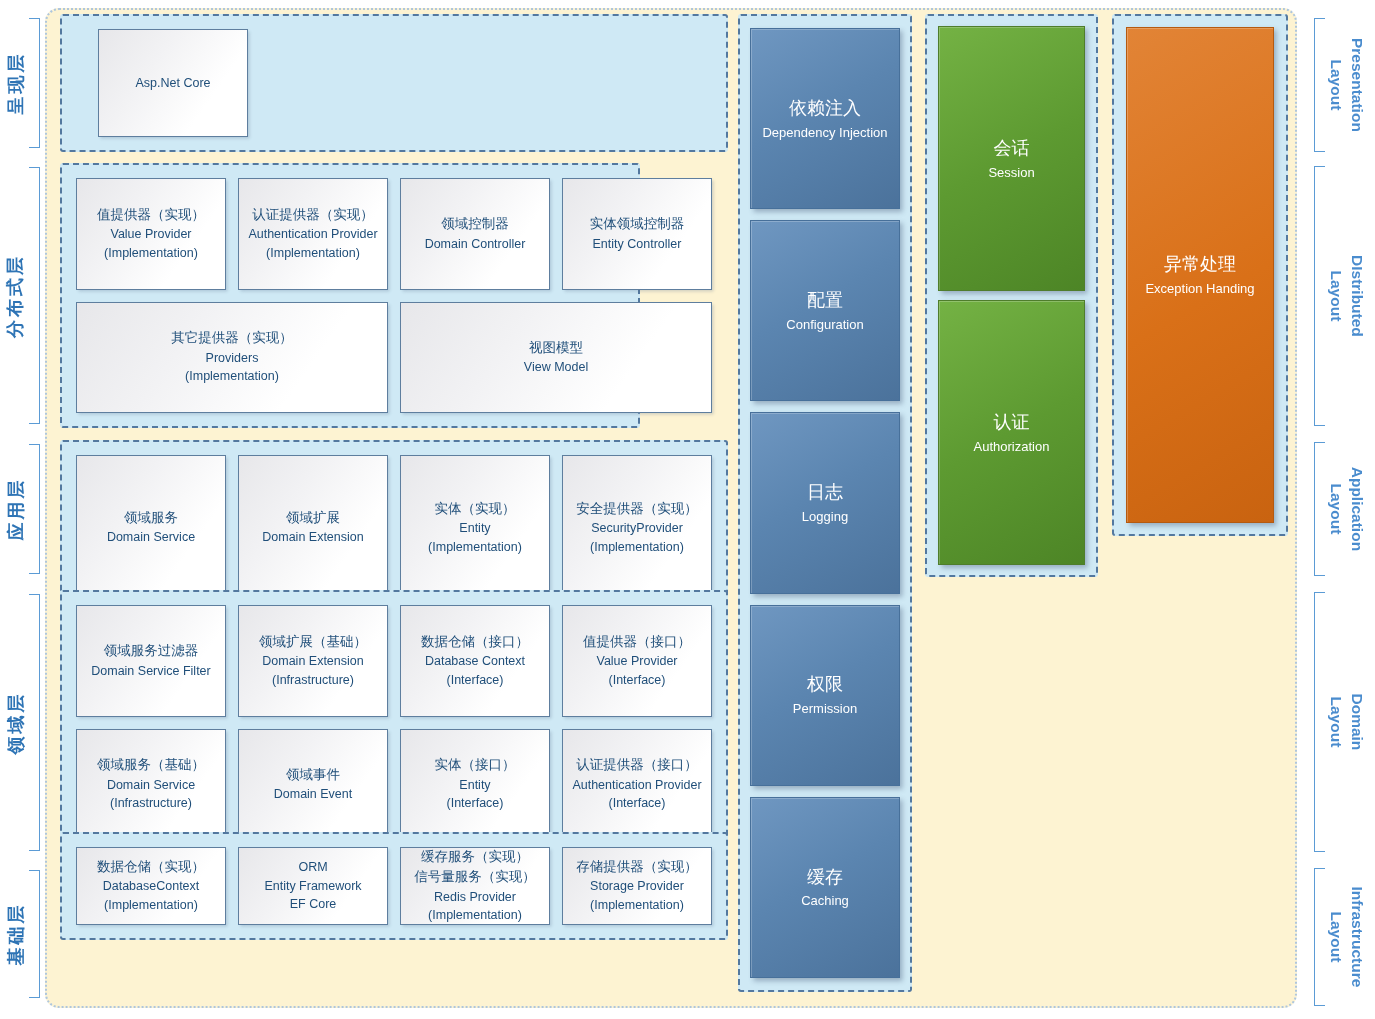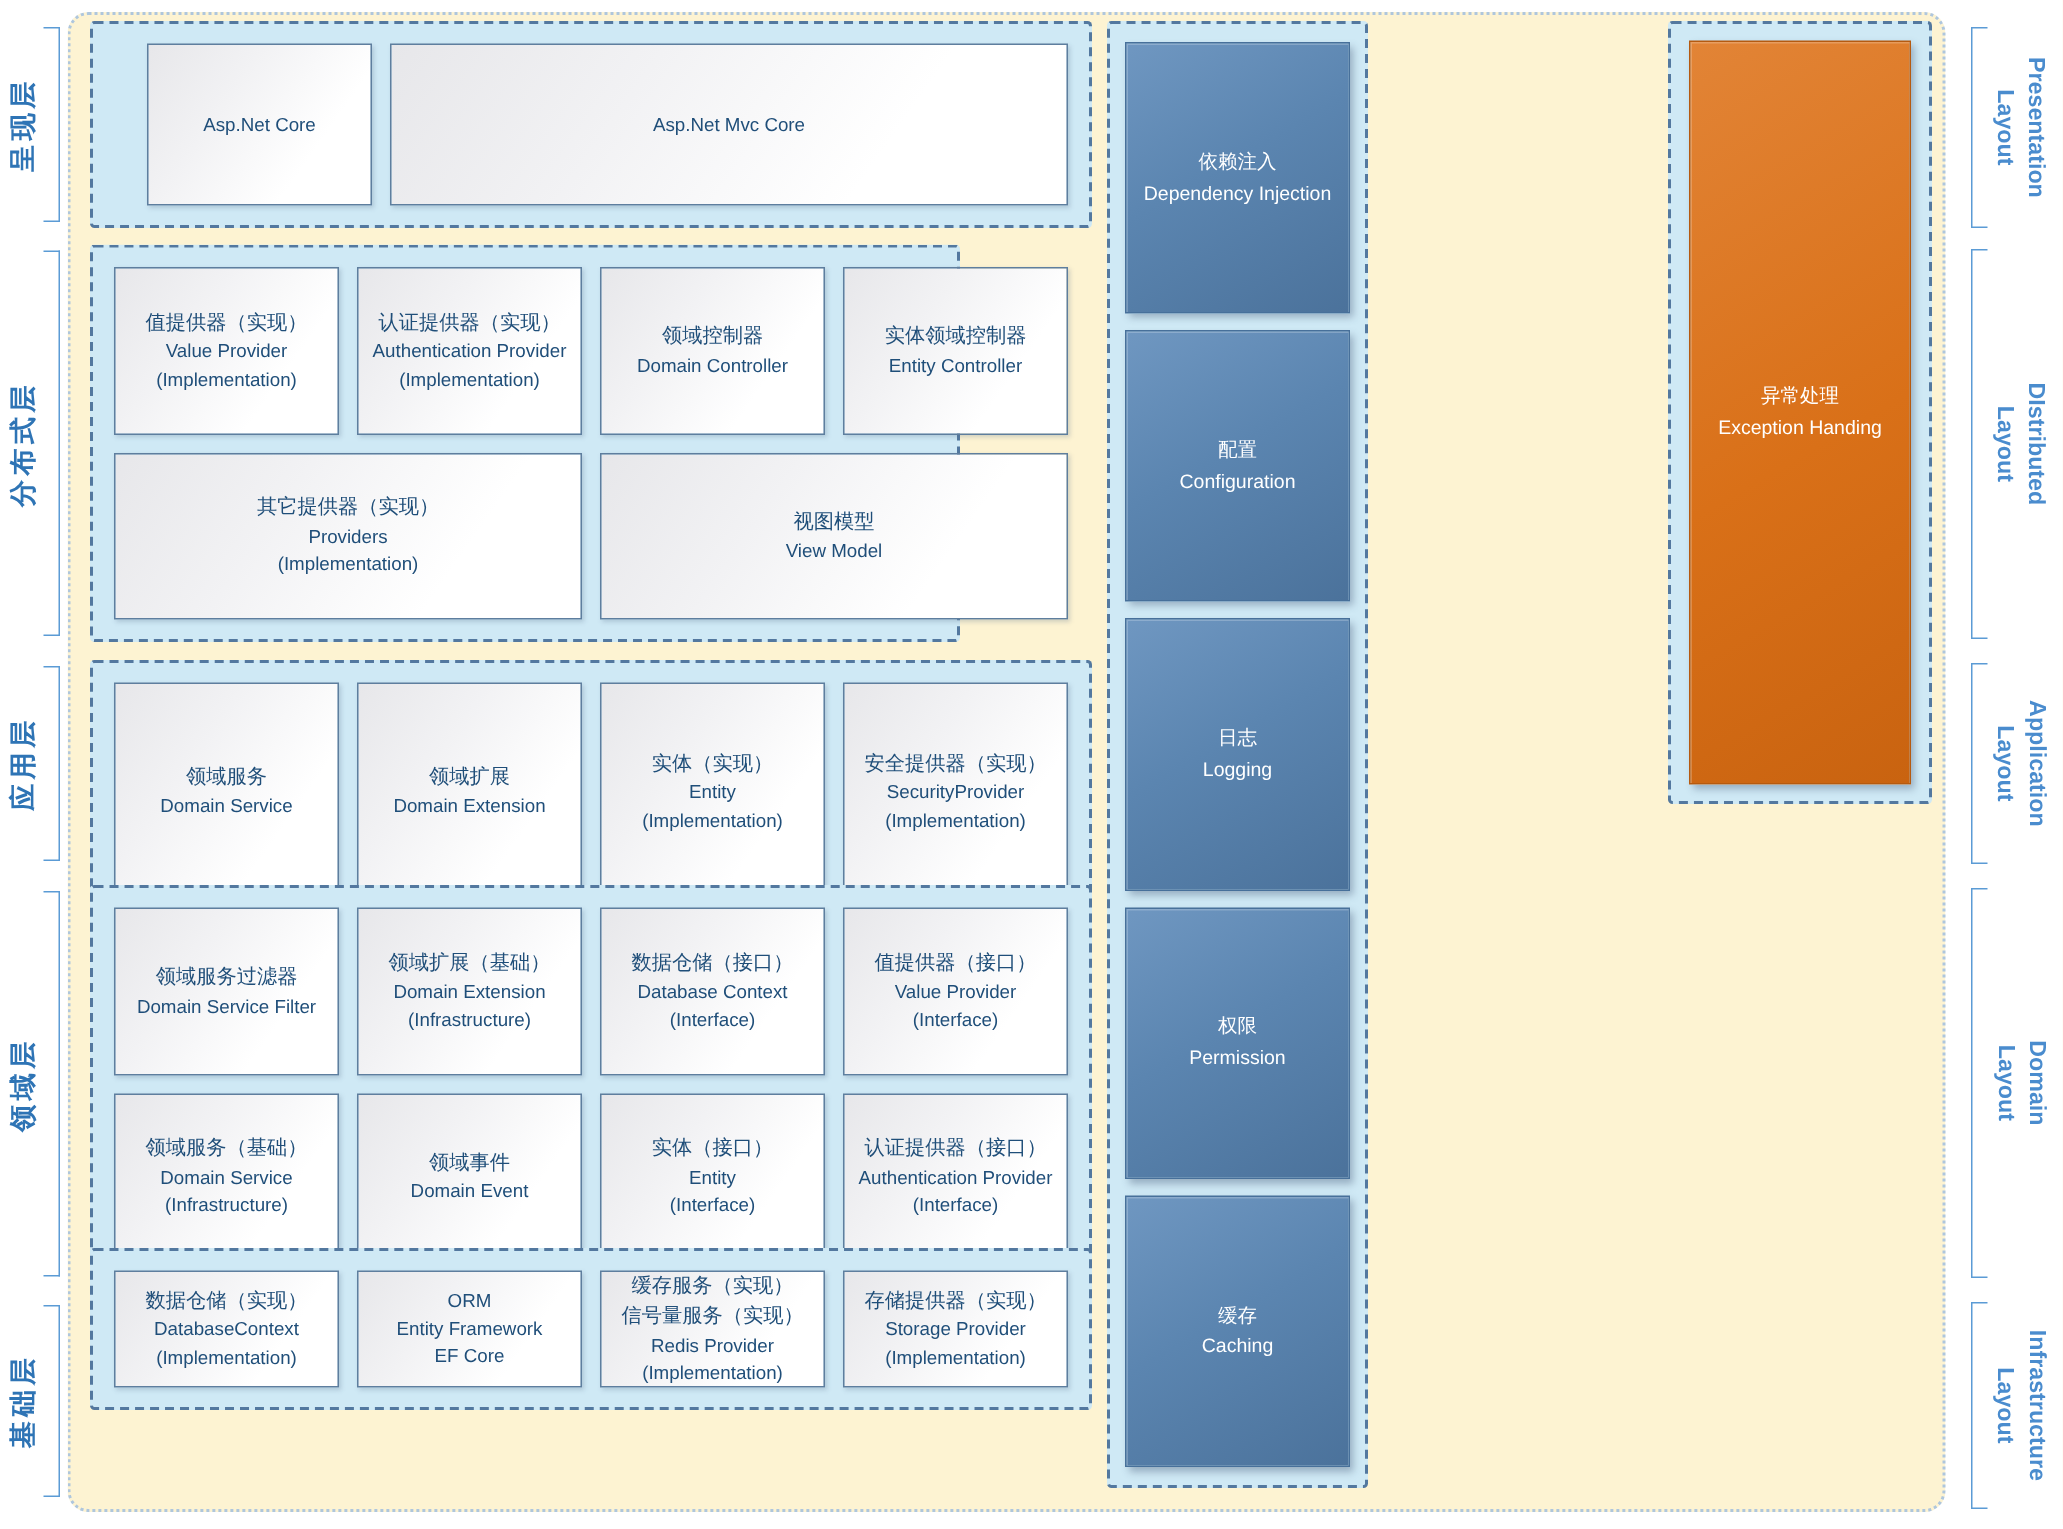"Asp.Net Mvc Core" div.box { html: <div> <div>Asp.Net Mvc Core</div> </div> -> none }
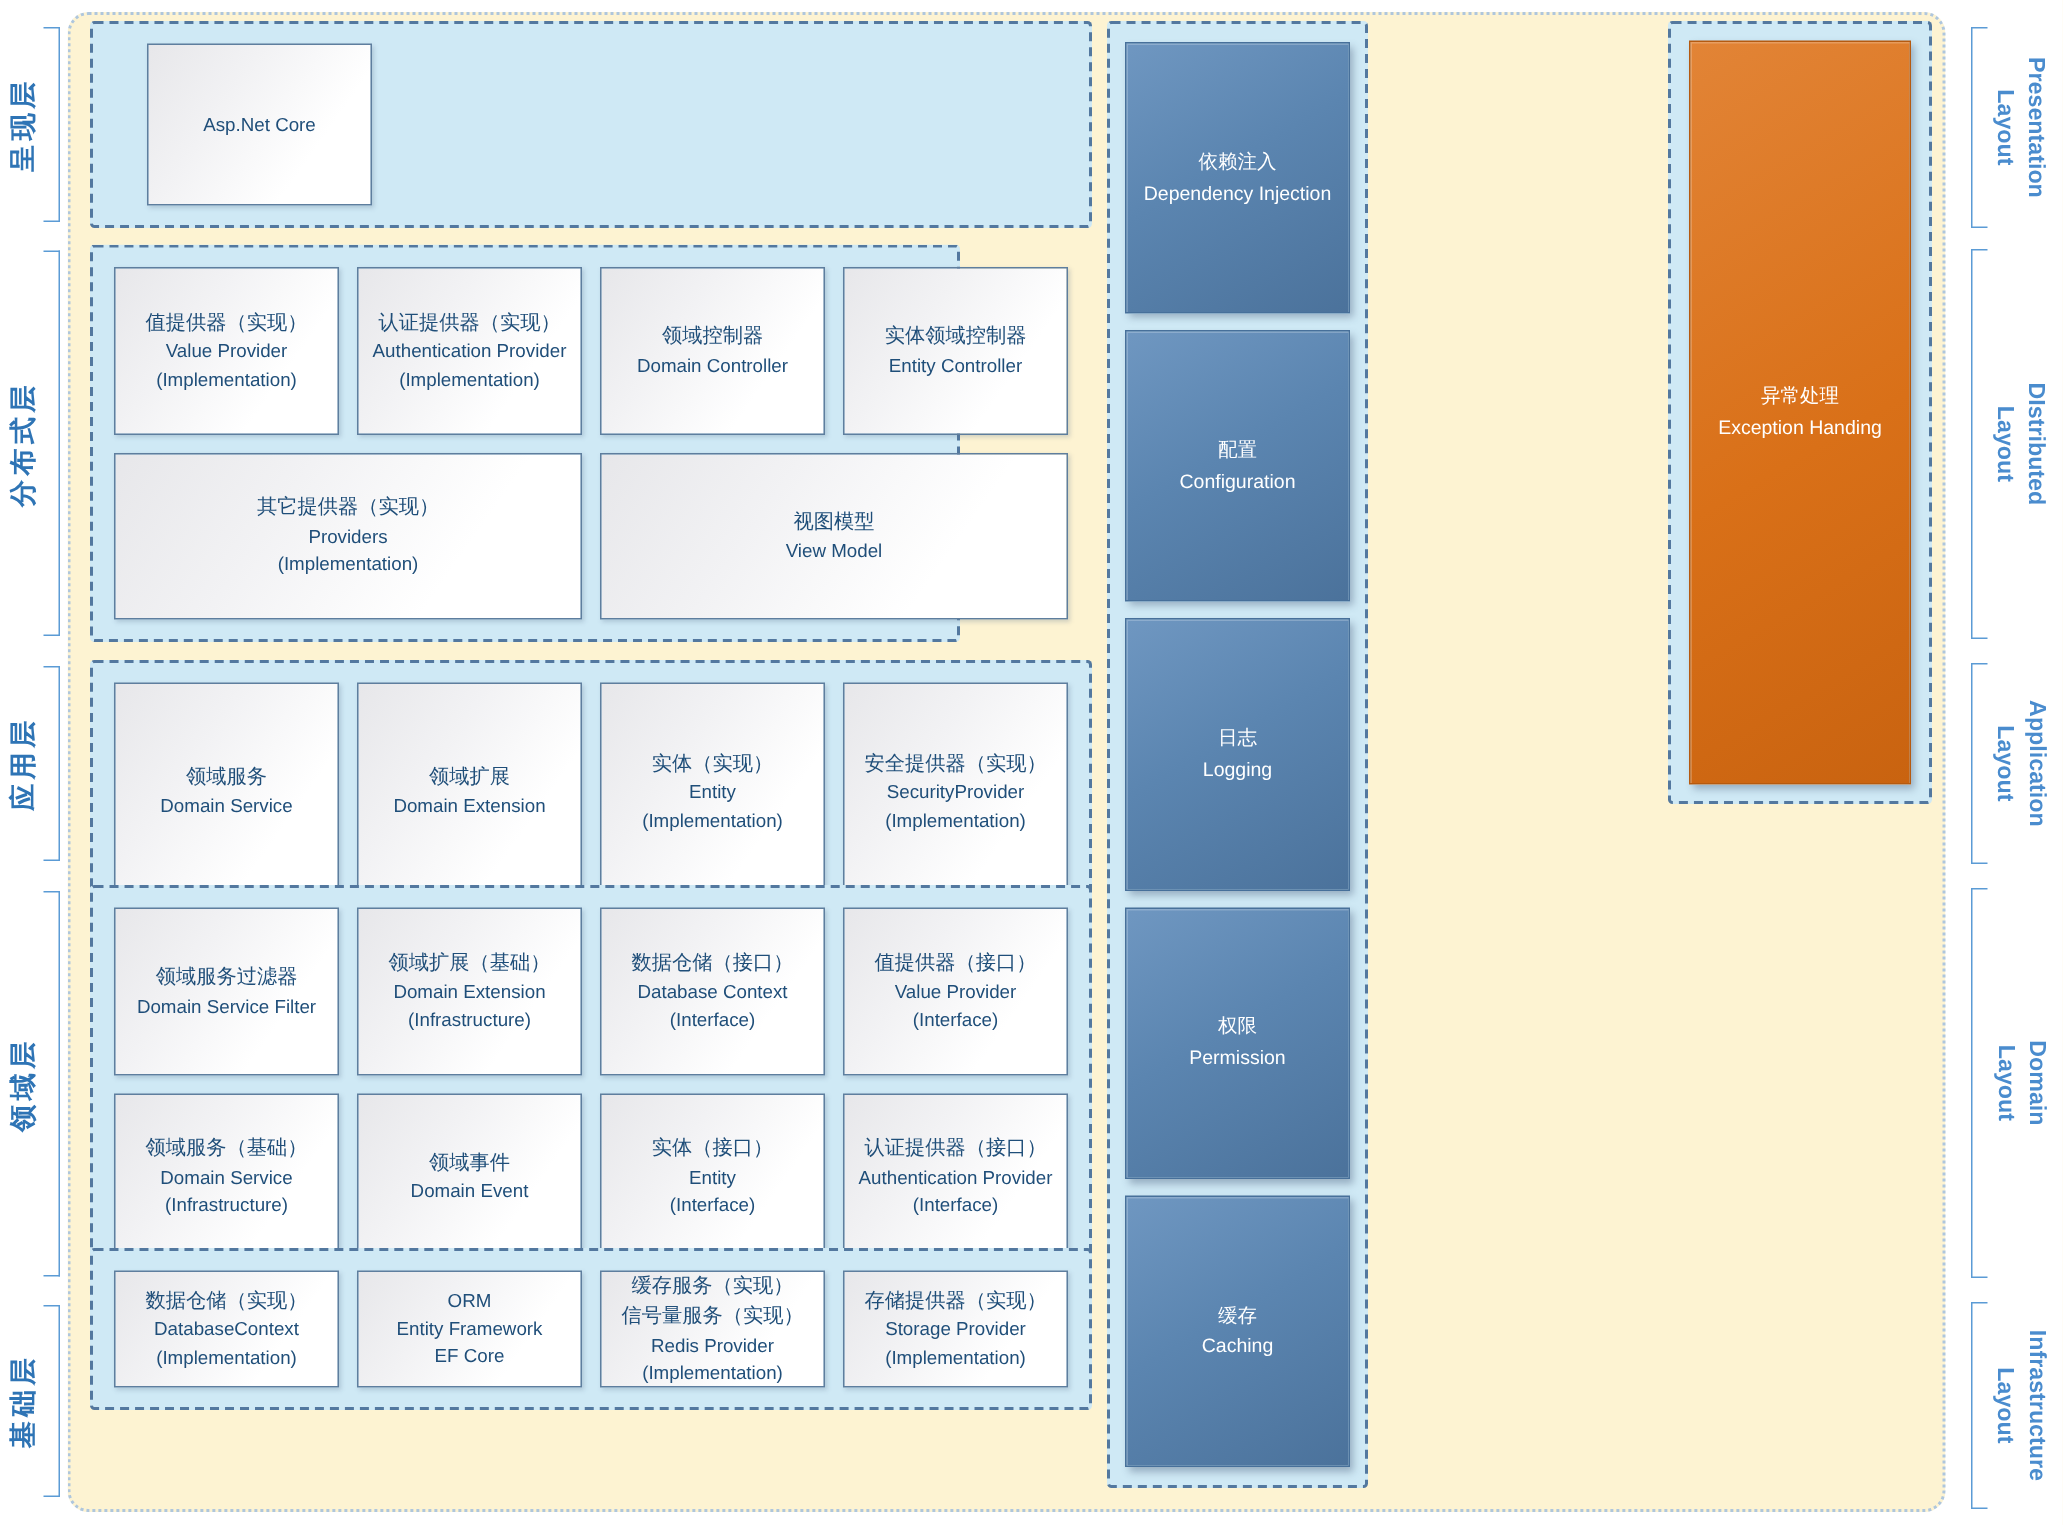"依赖注入" .cbox .zh { font-size: 13px -> 18px }
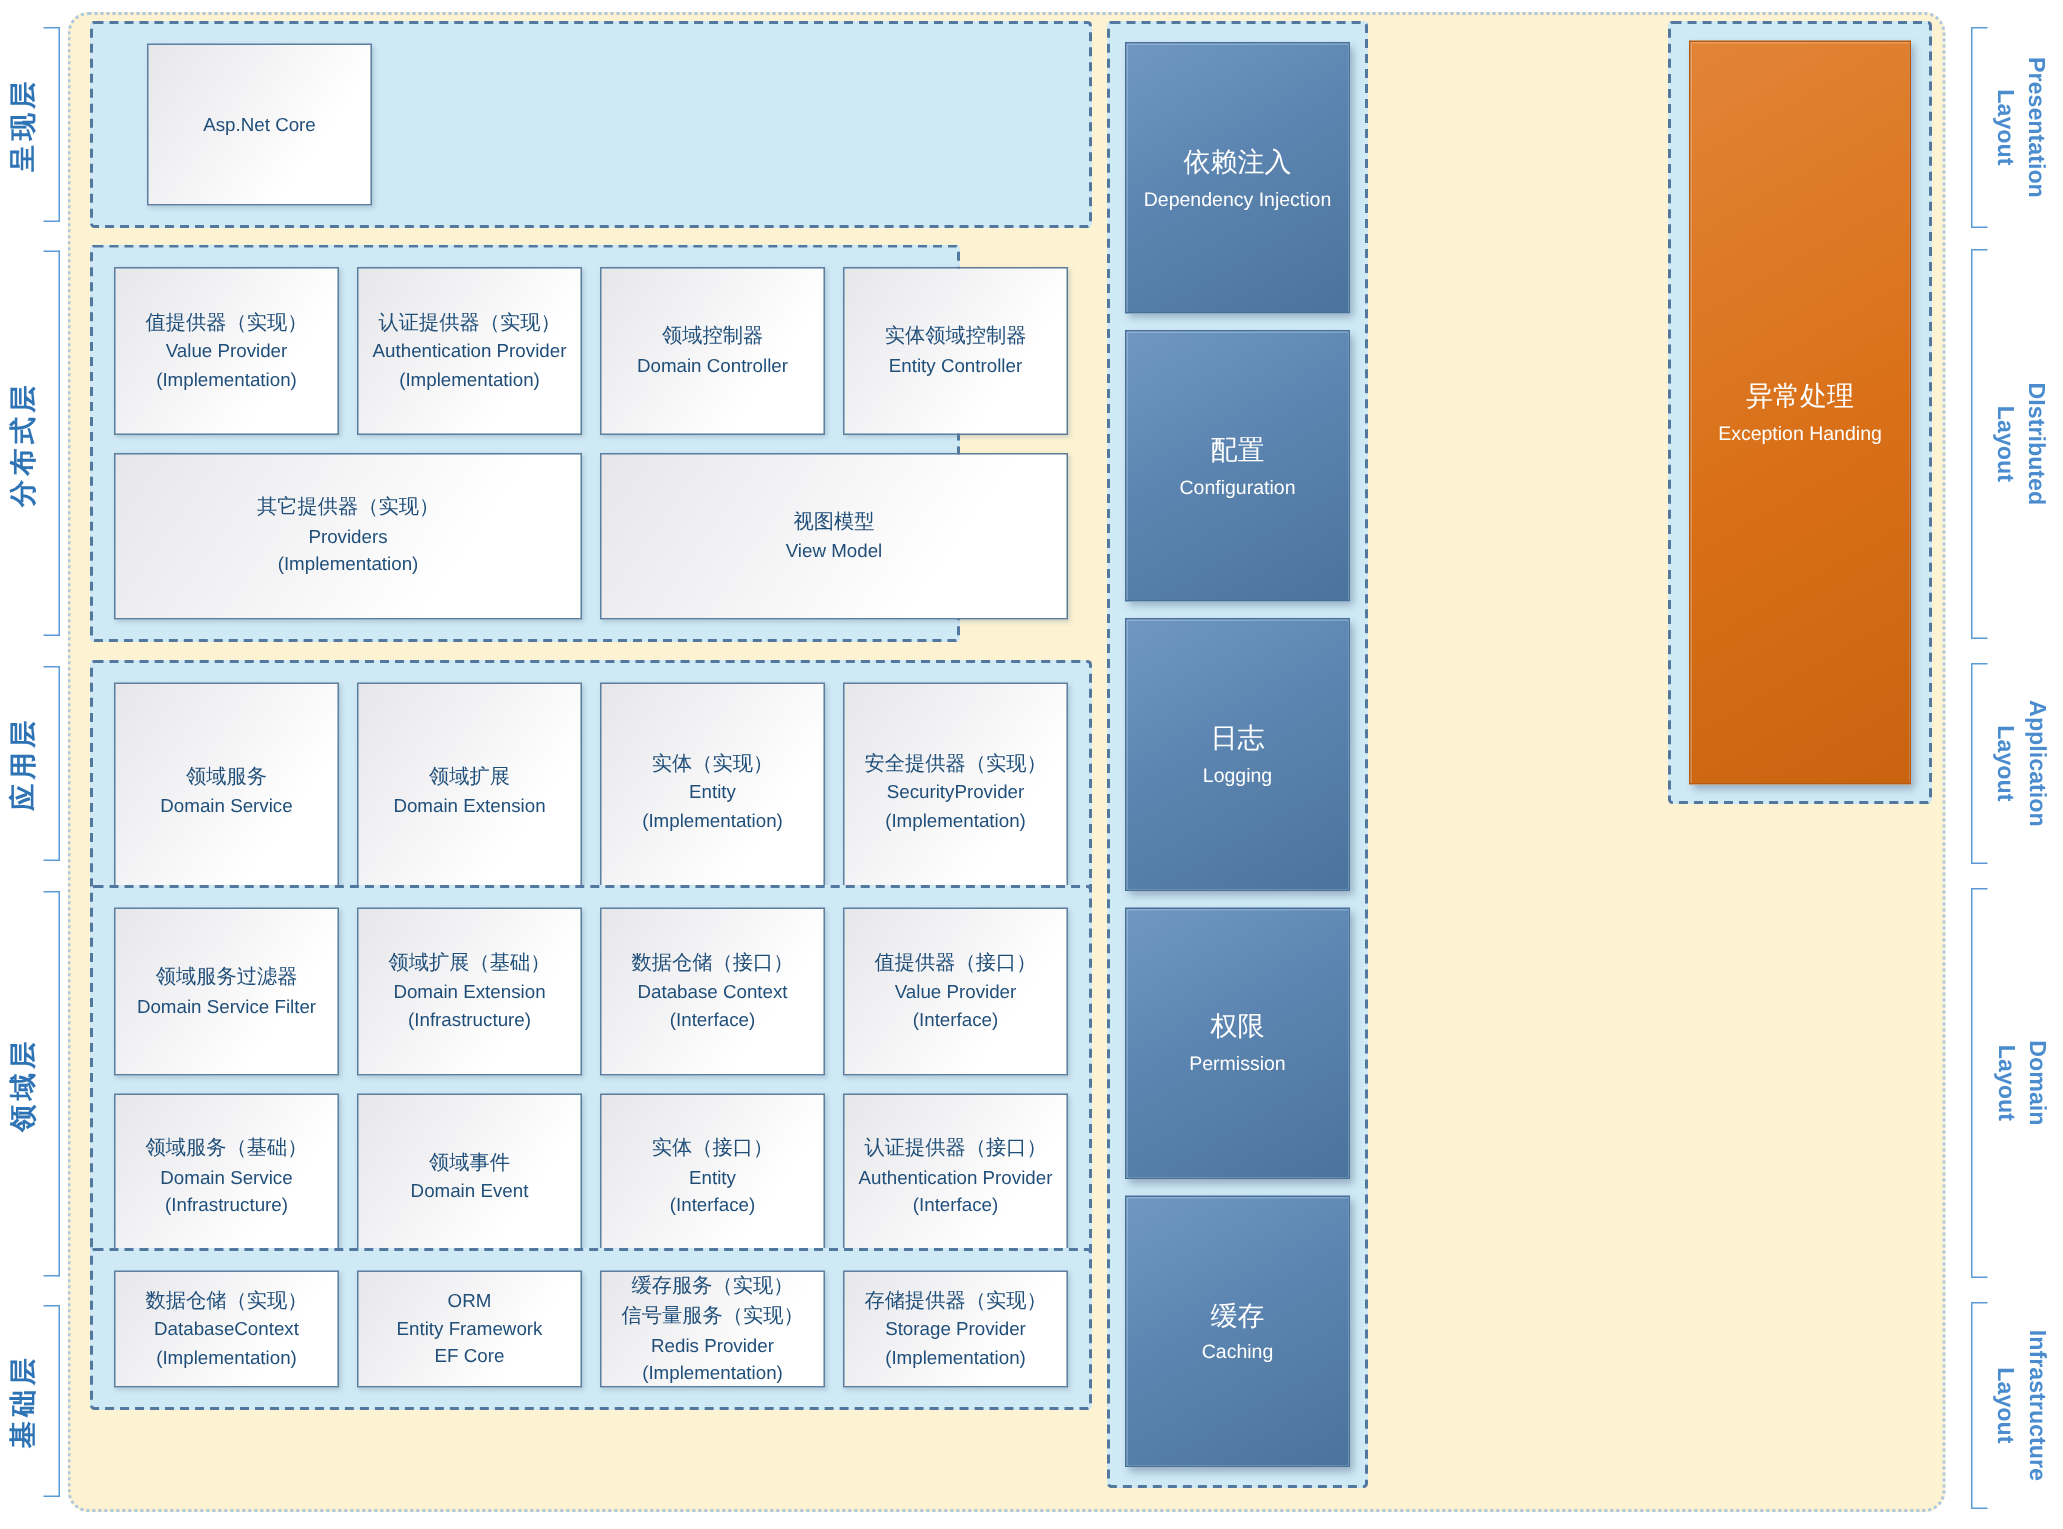"会话" div.container { html: none -> <div> <div> <div>会话</div> <div>Session</div> </div> <div> <div>认证</div> <div>Authorization</div> </div> </div> }
